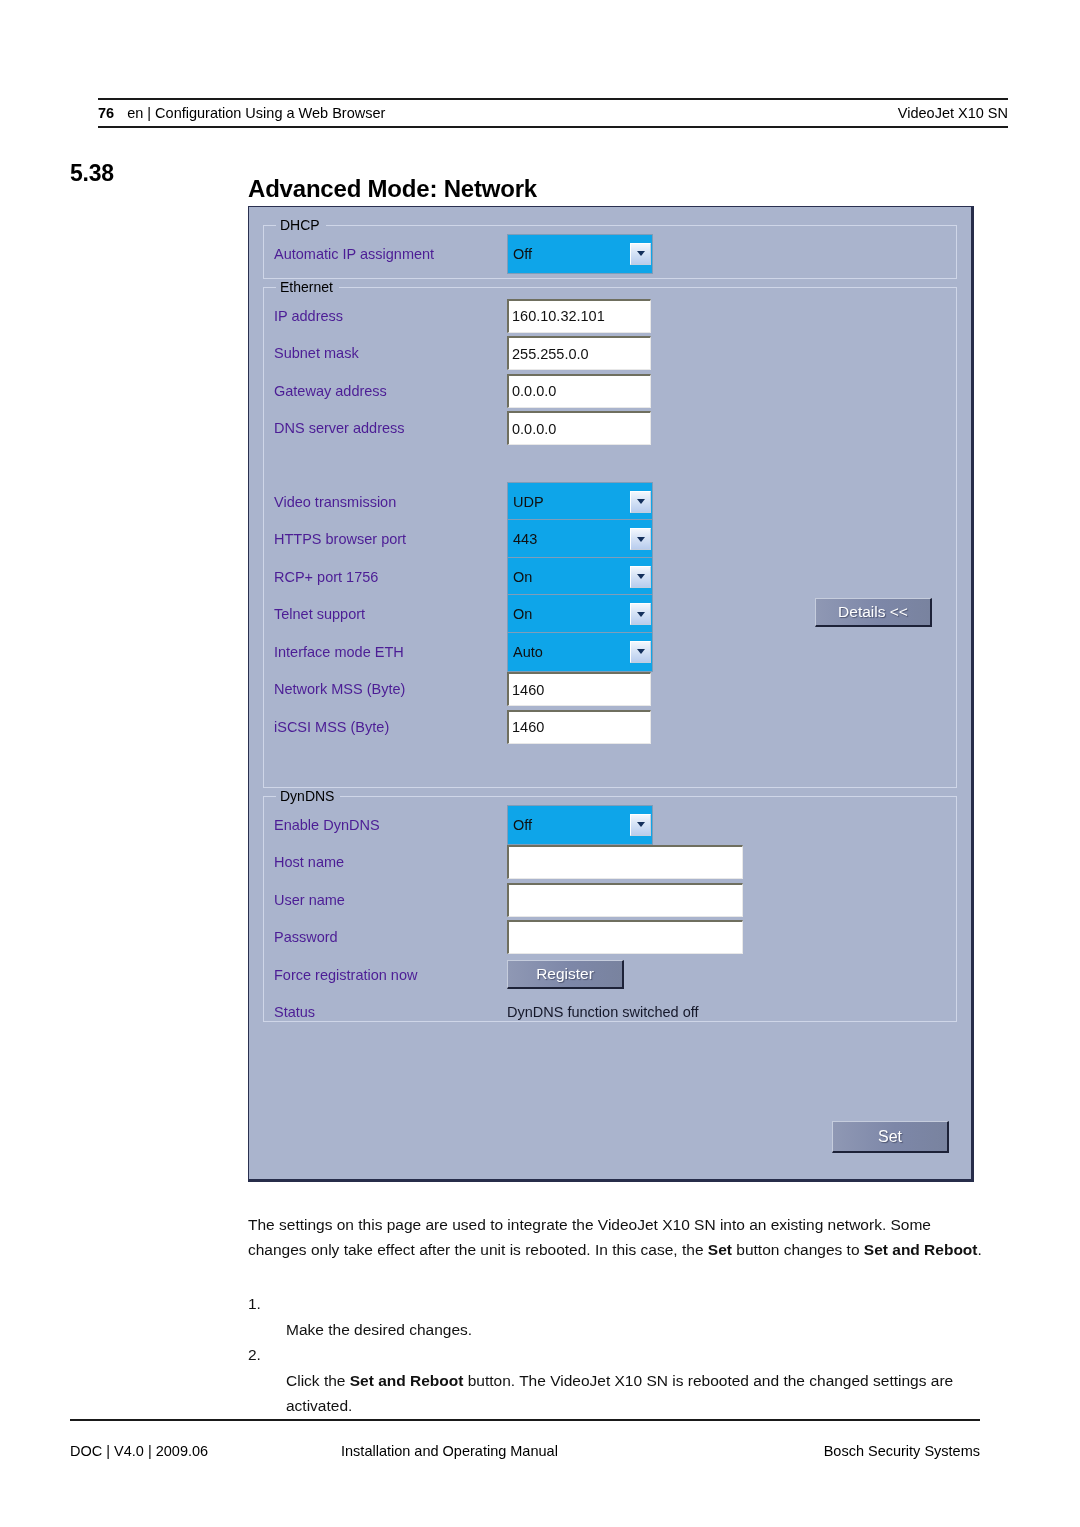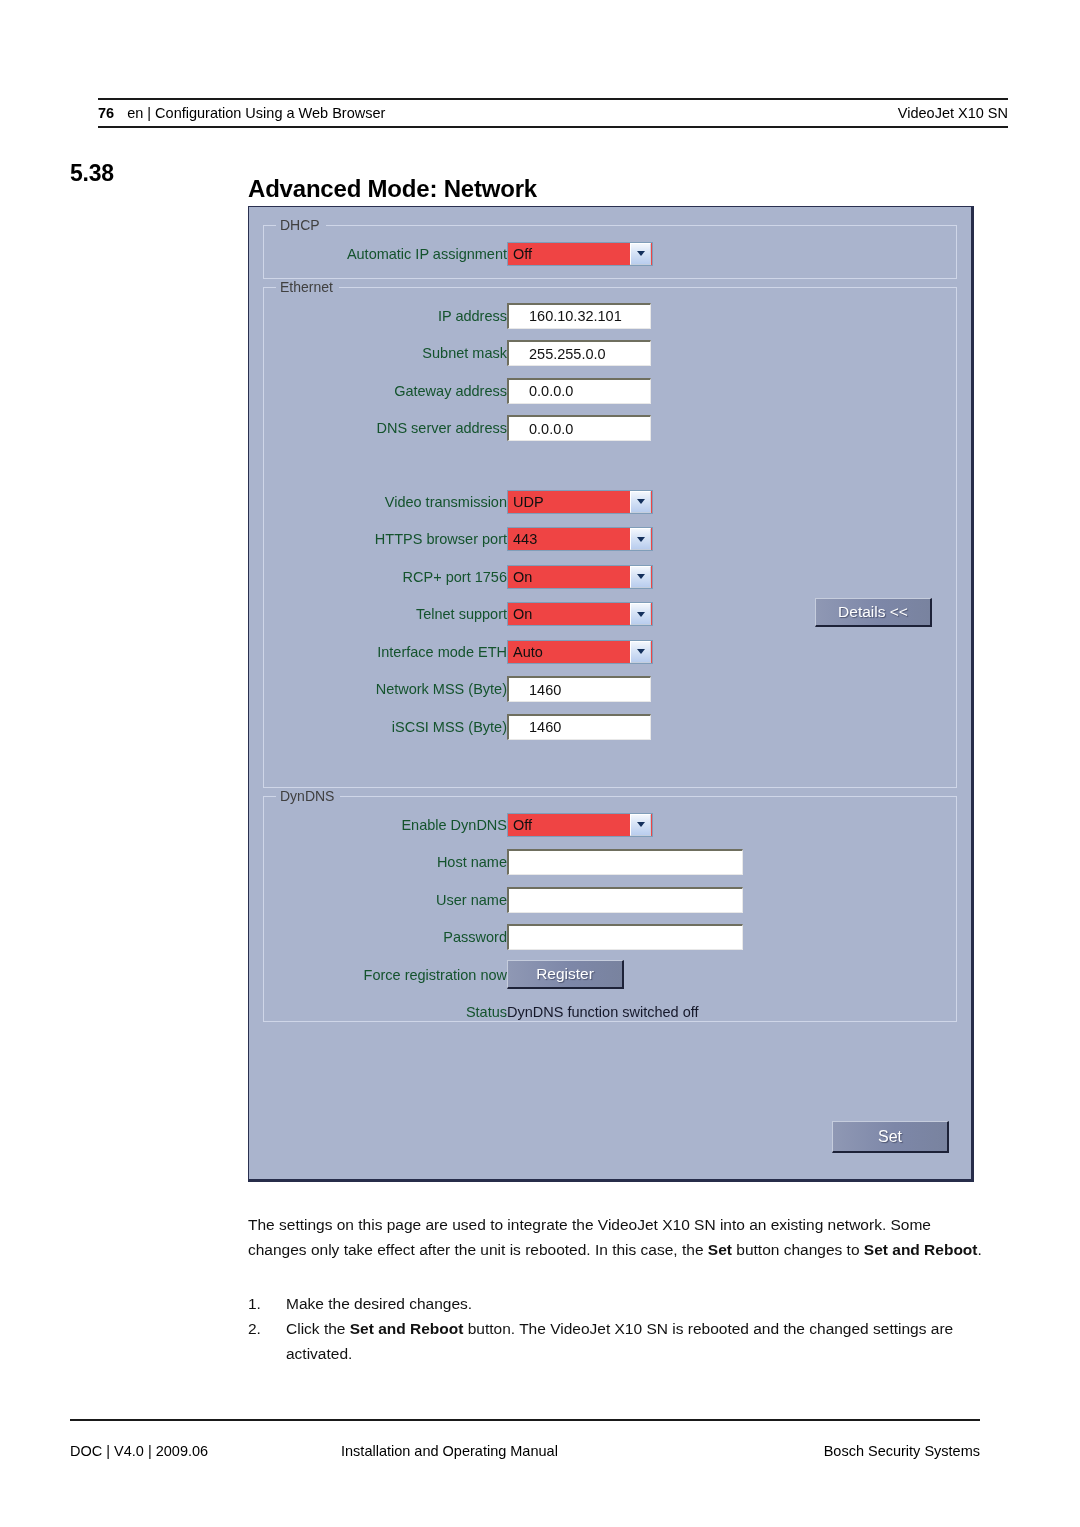"DHCP" fieldset.group > legend { color: #404040 -> #000000 }
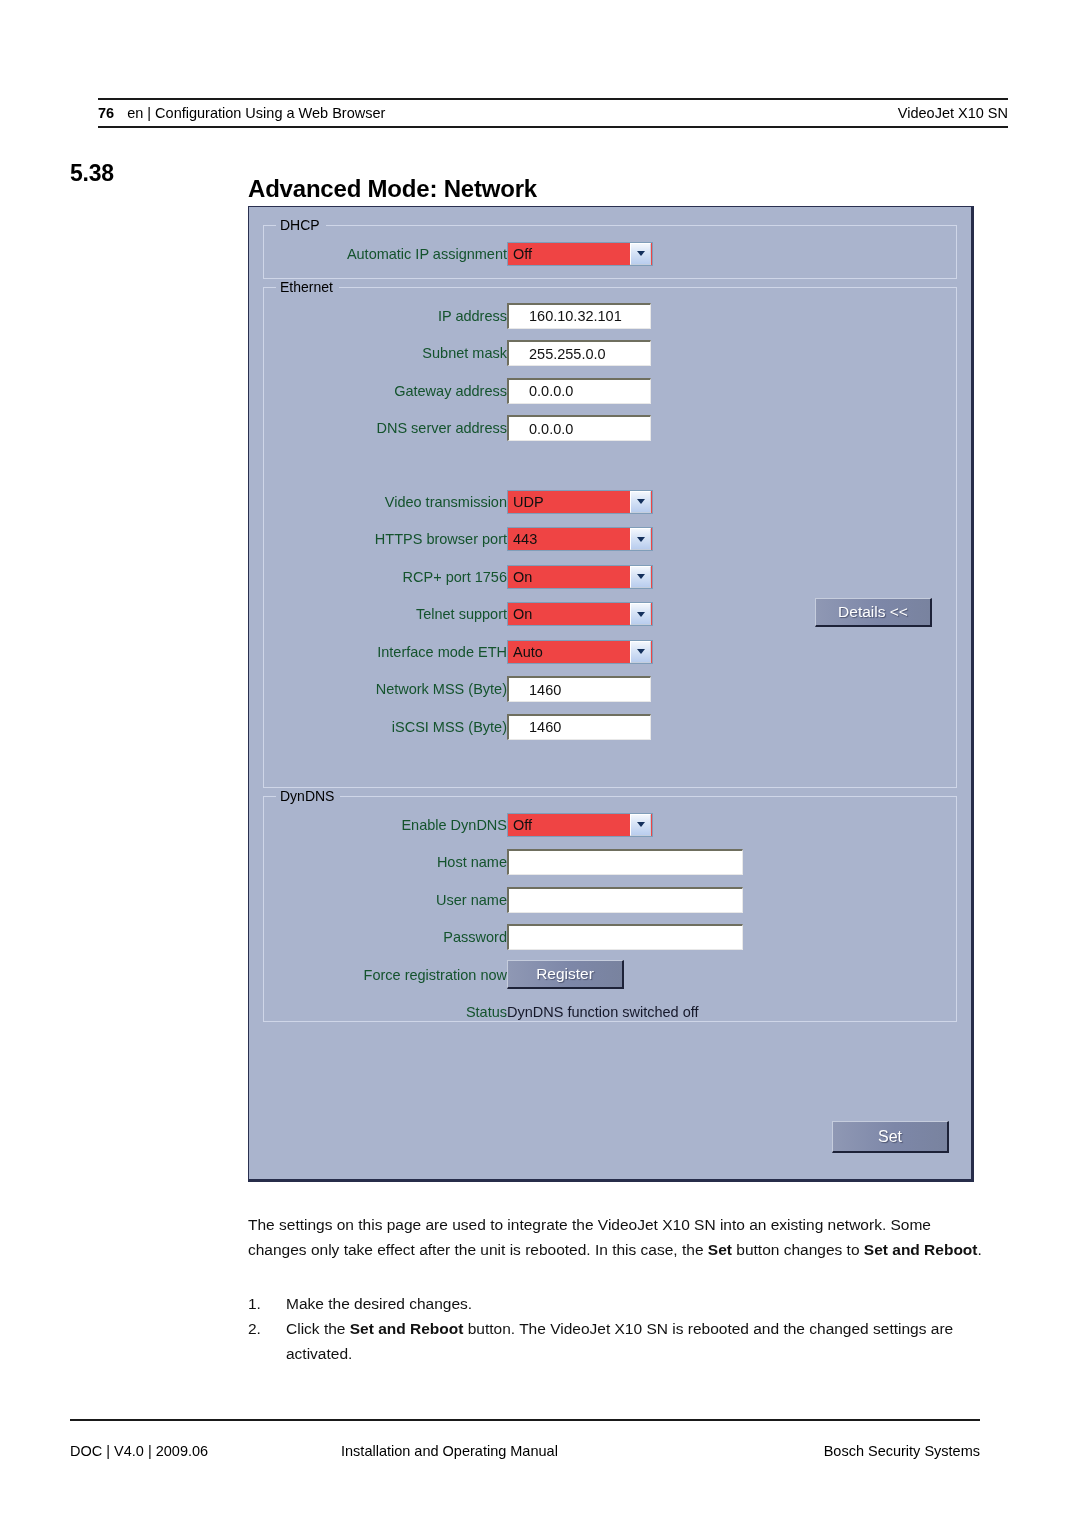"Automatic IP assignment" .row .label { color: #14532d -> #4c1d95; text-align: right -> none }
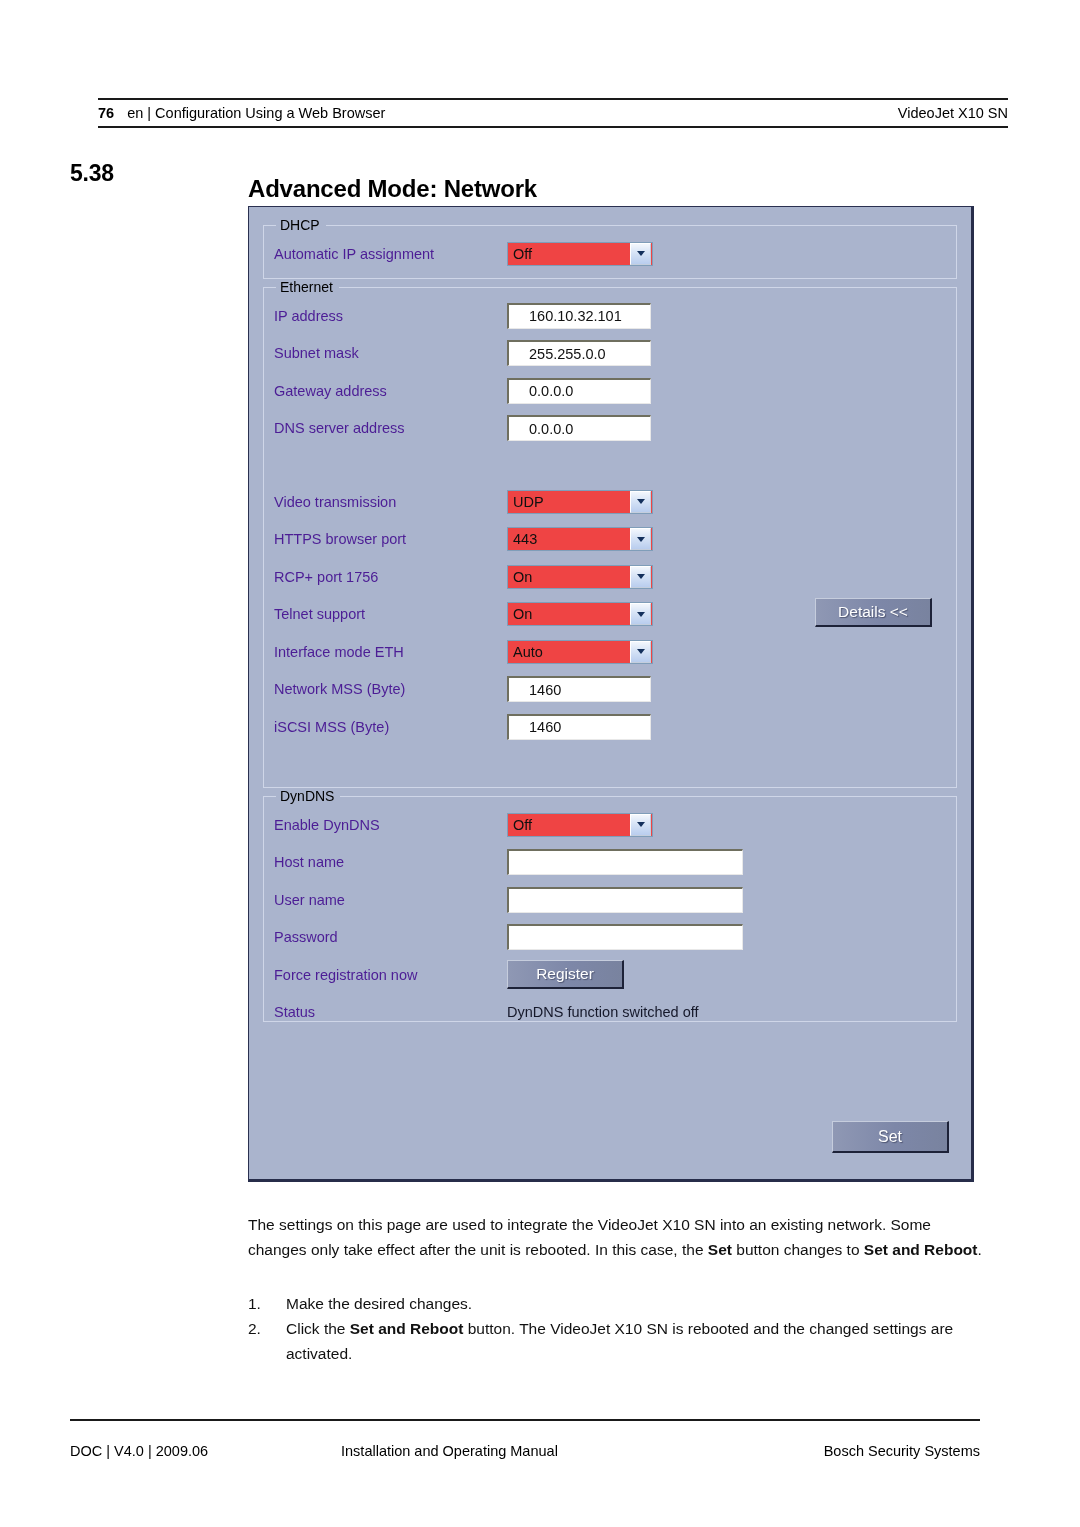"Off" .dropdown { background: #ef4444 -> #0ea5e9; height: 24px -> 40px }
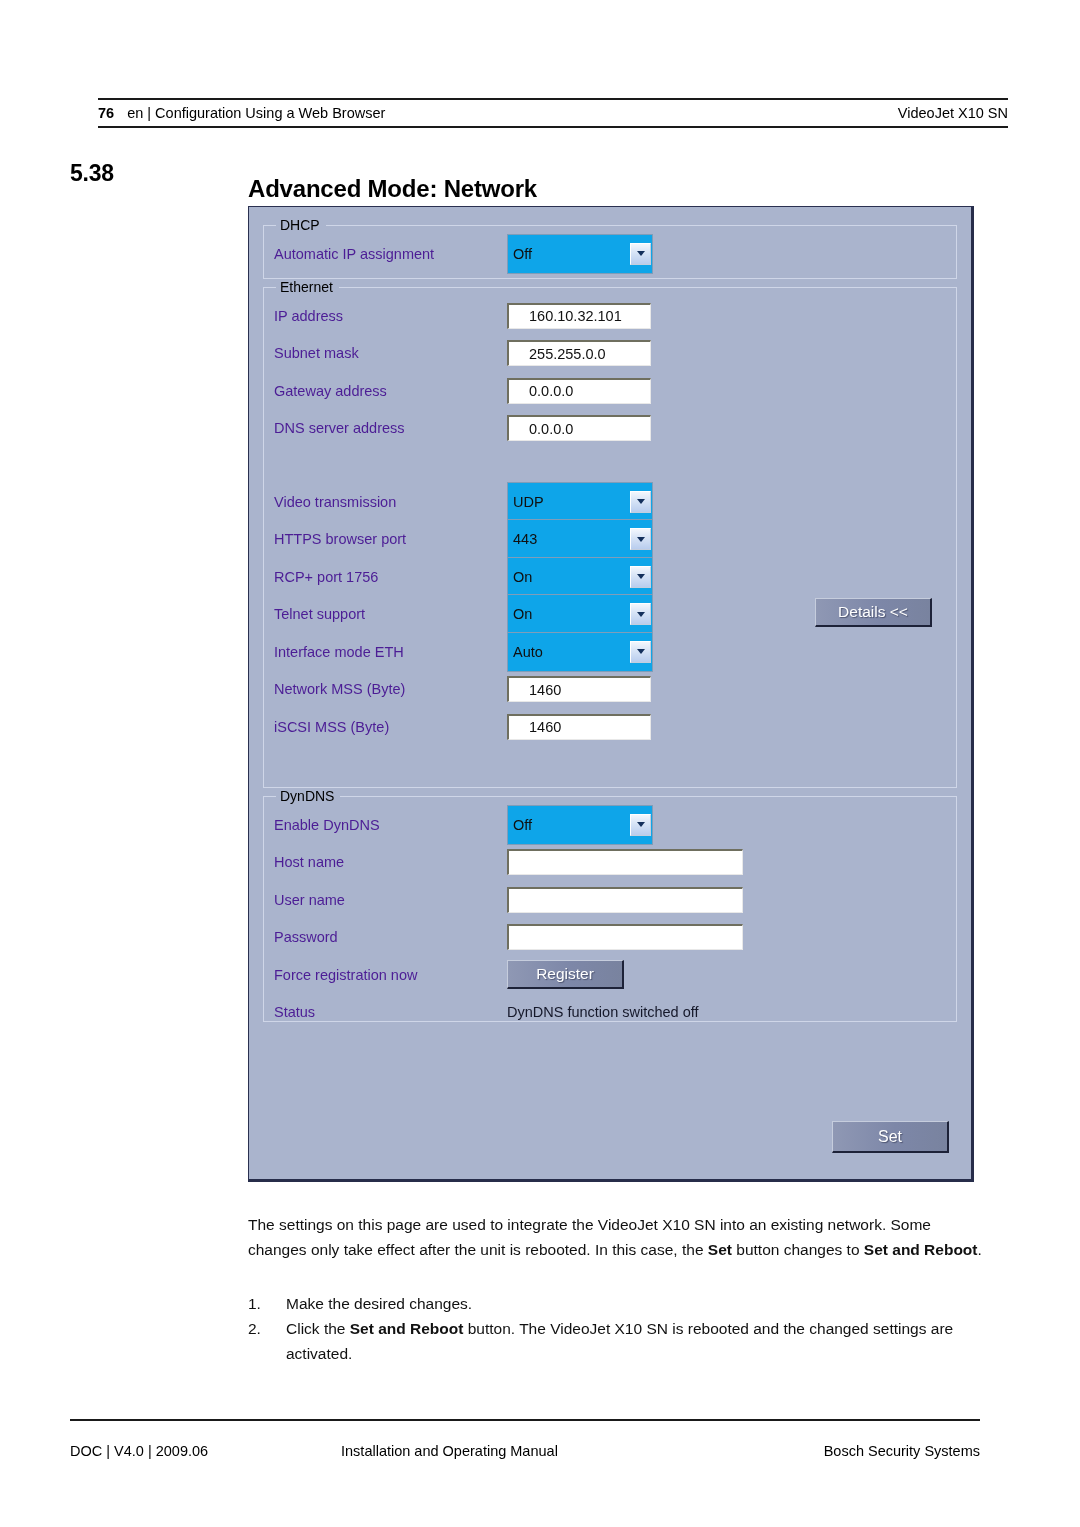"160.10.32.101" .textbox { height: 26px -> 34px; padding: 0 20px -> 0 3px }
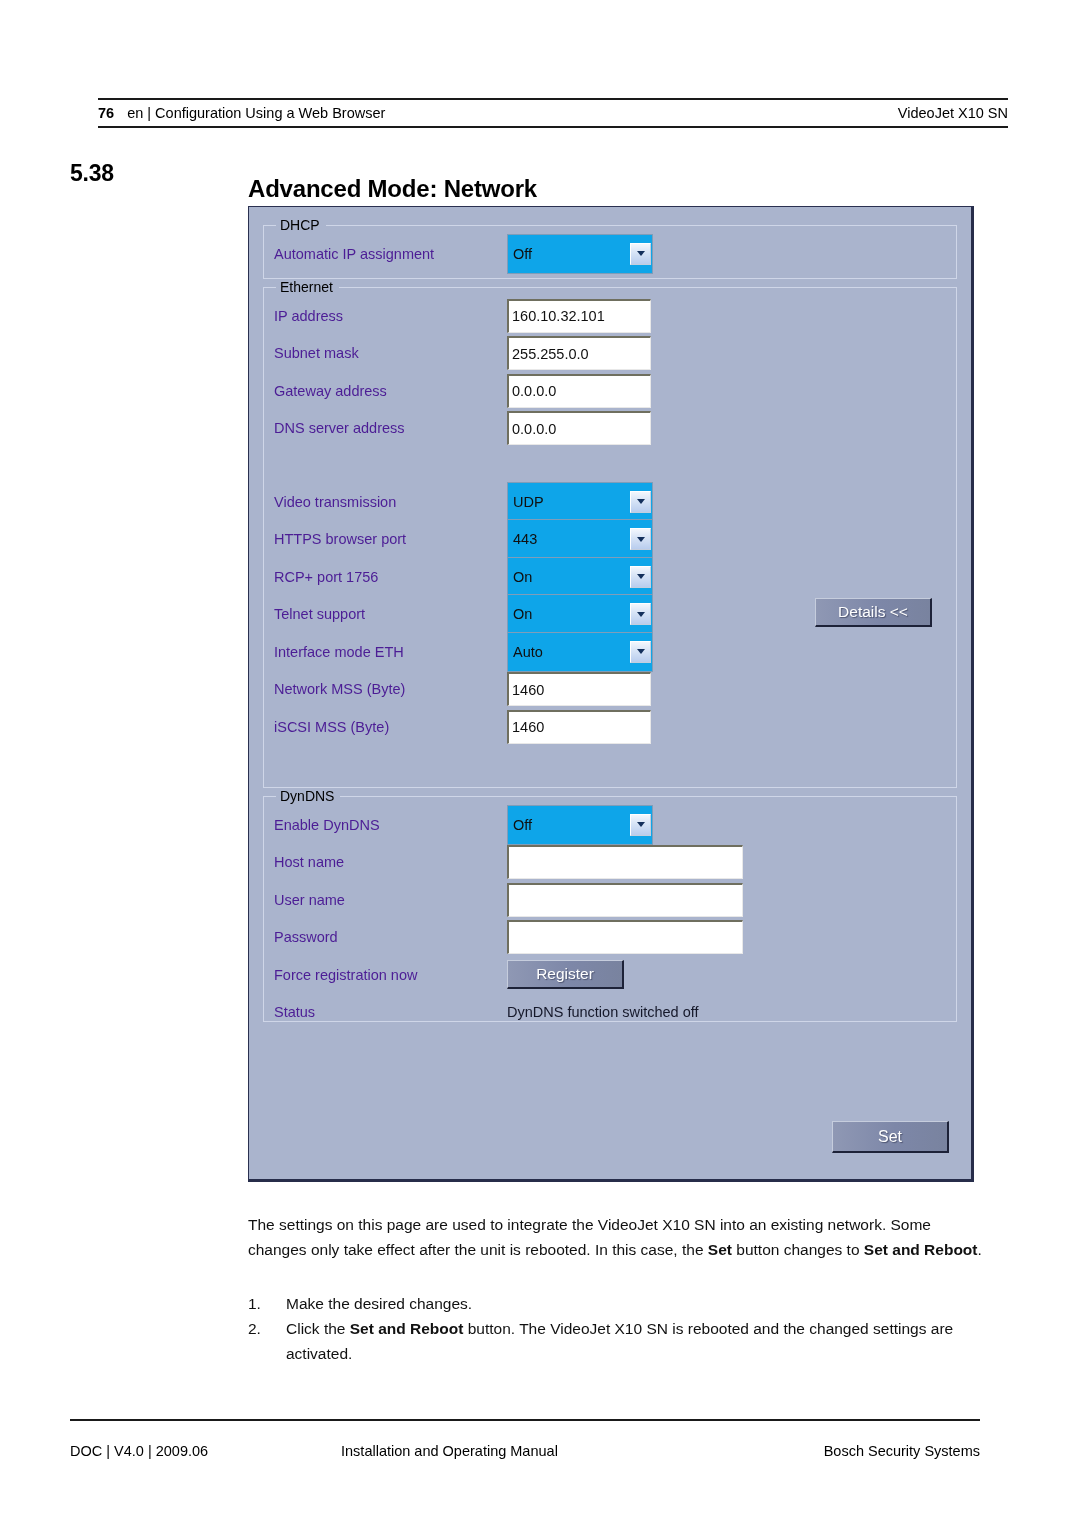"Make the desired changes." .oitem .txt { margin-top: none -> 26px }
